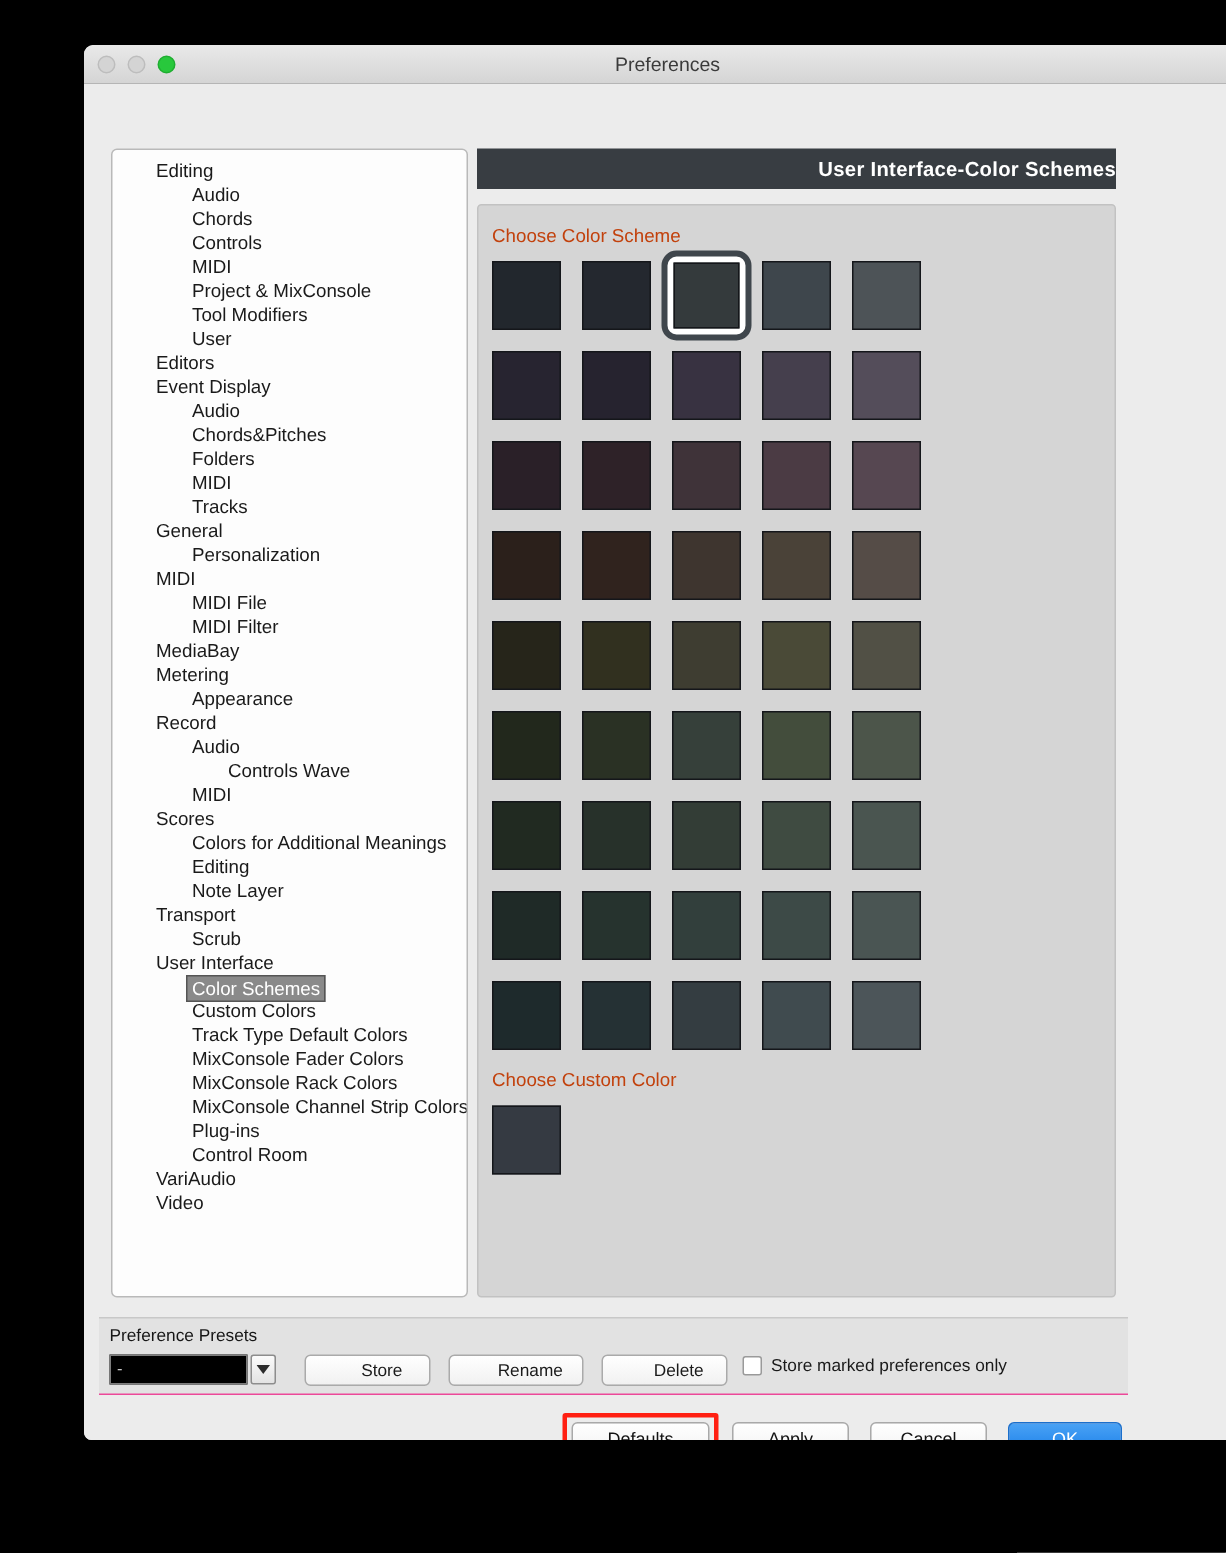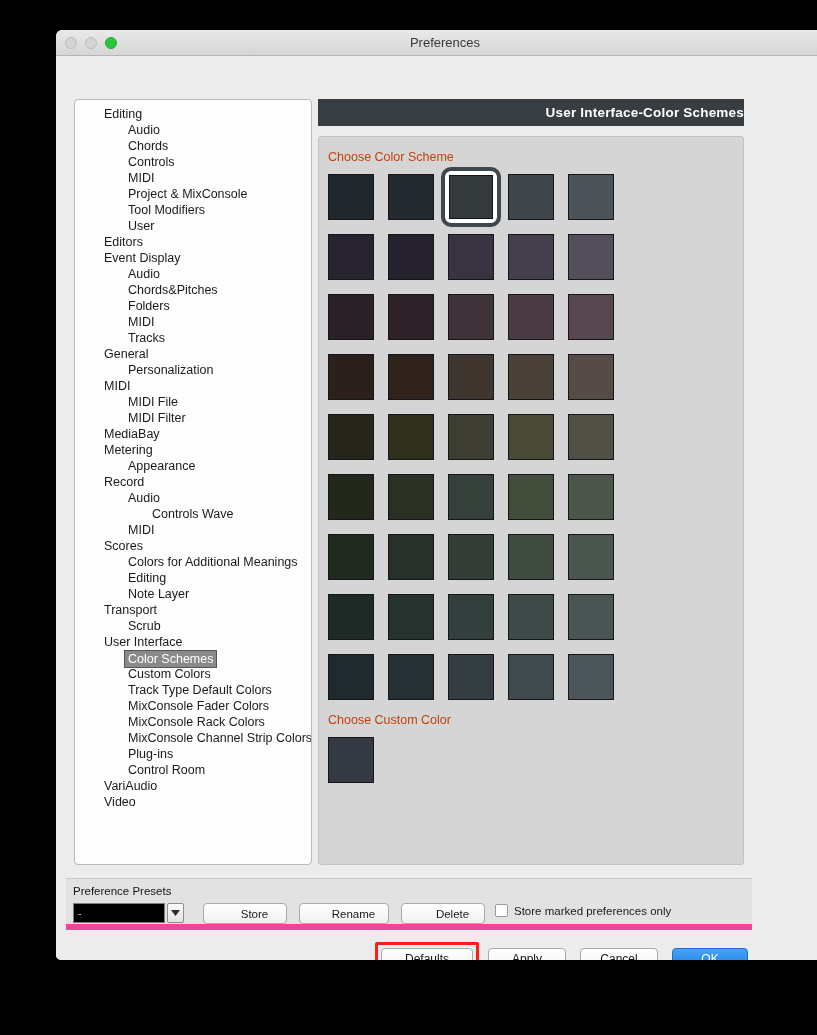"Preference Presets" #presets-box { border-bottom: 6px solid #ec4899 -> 1px solid #ec4899 }
